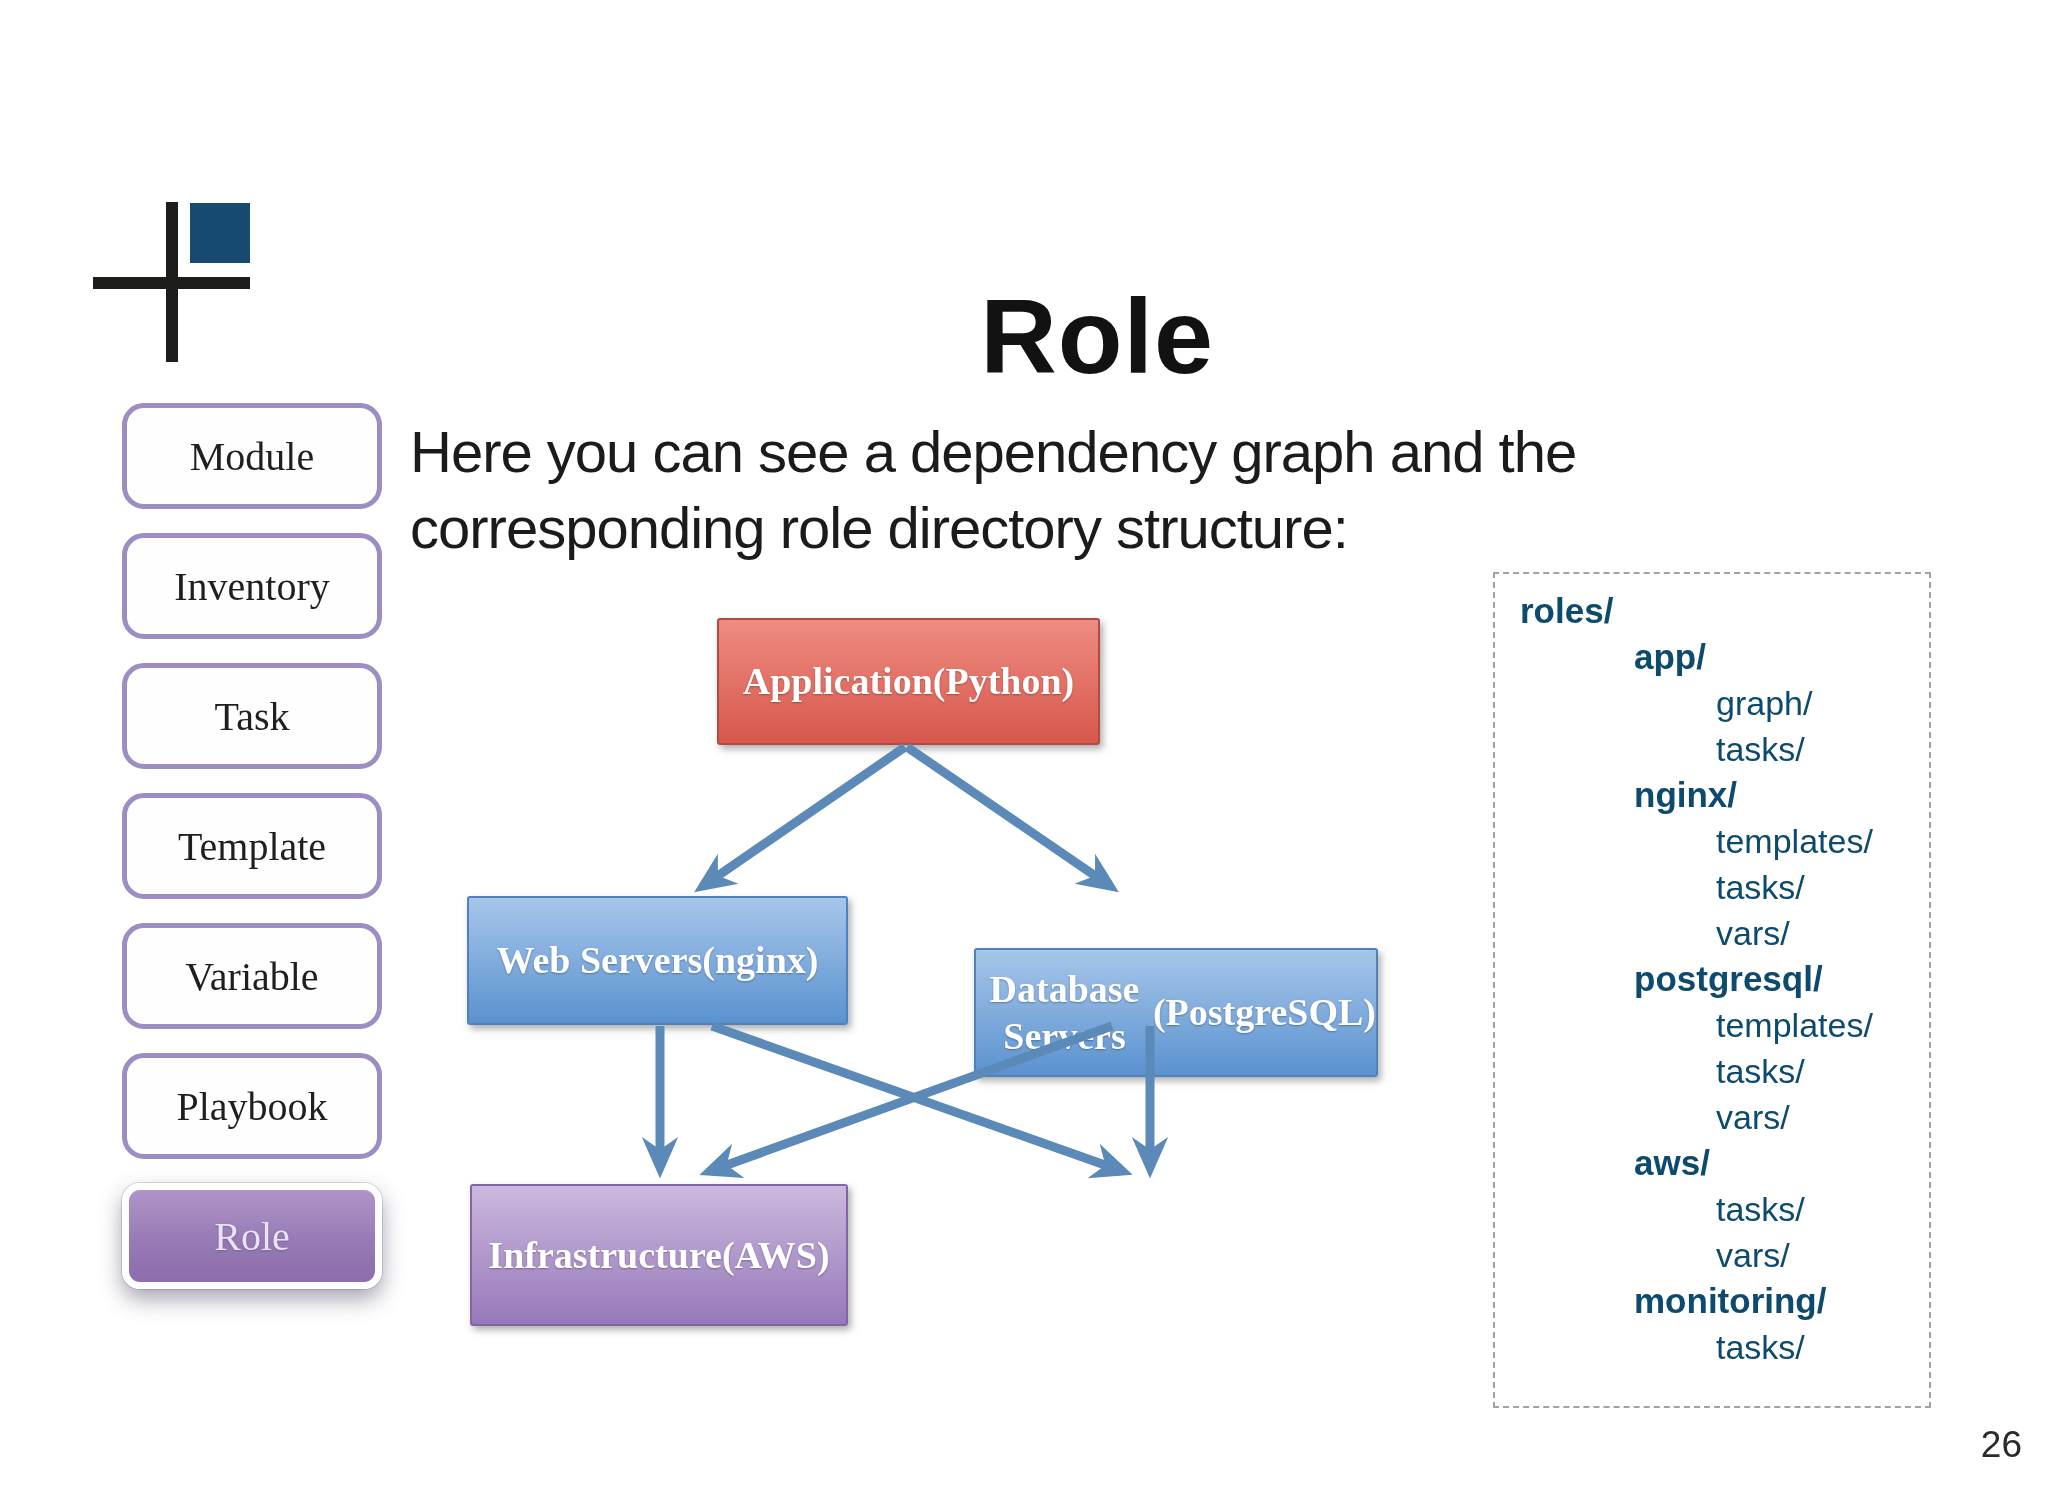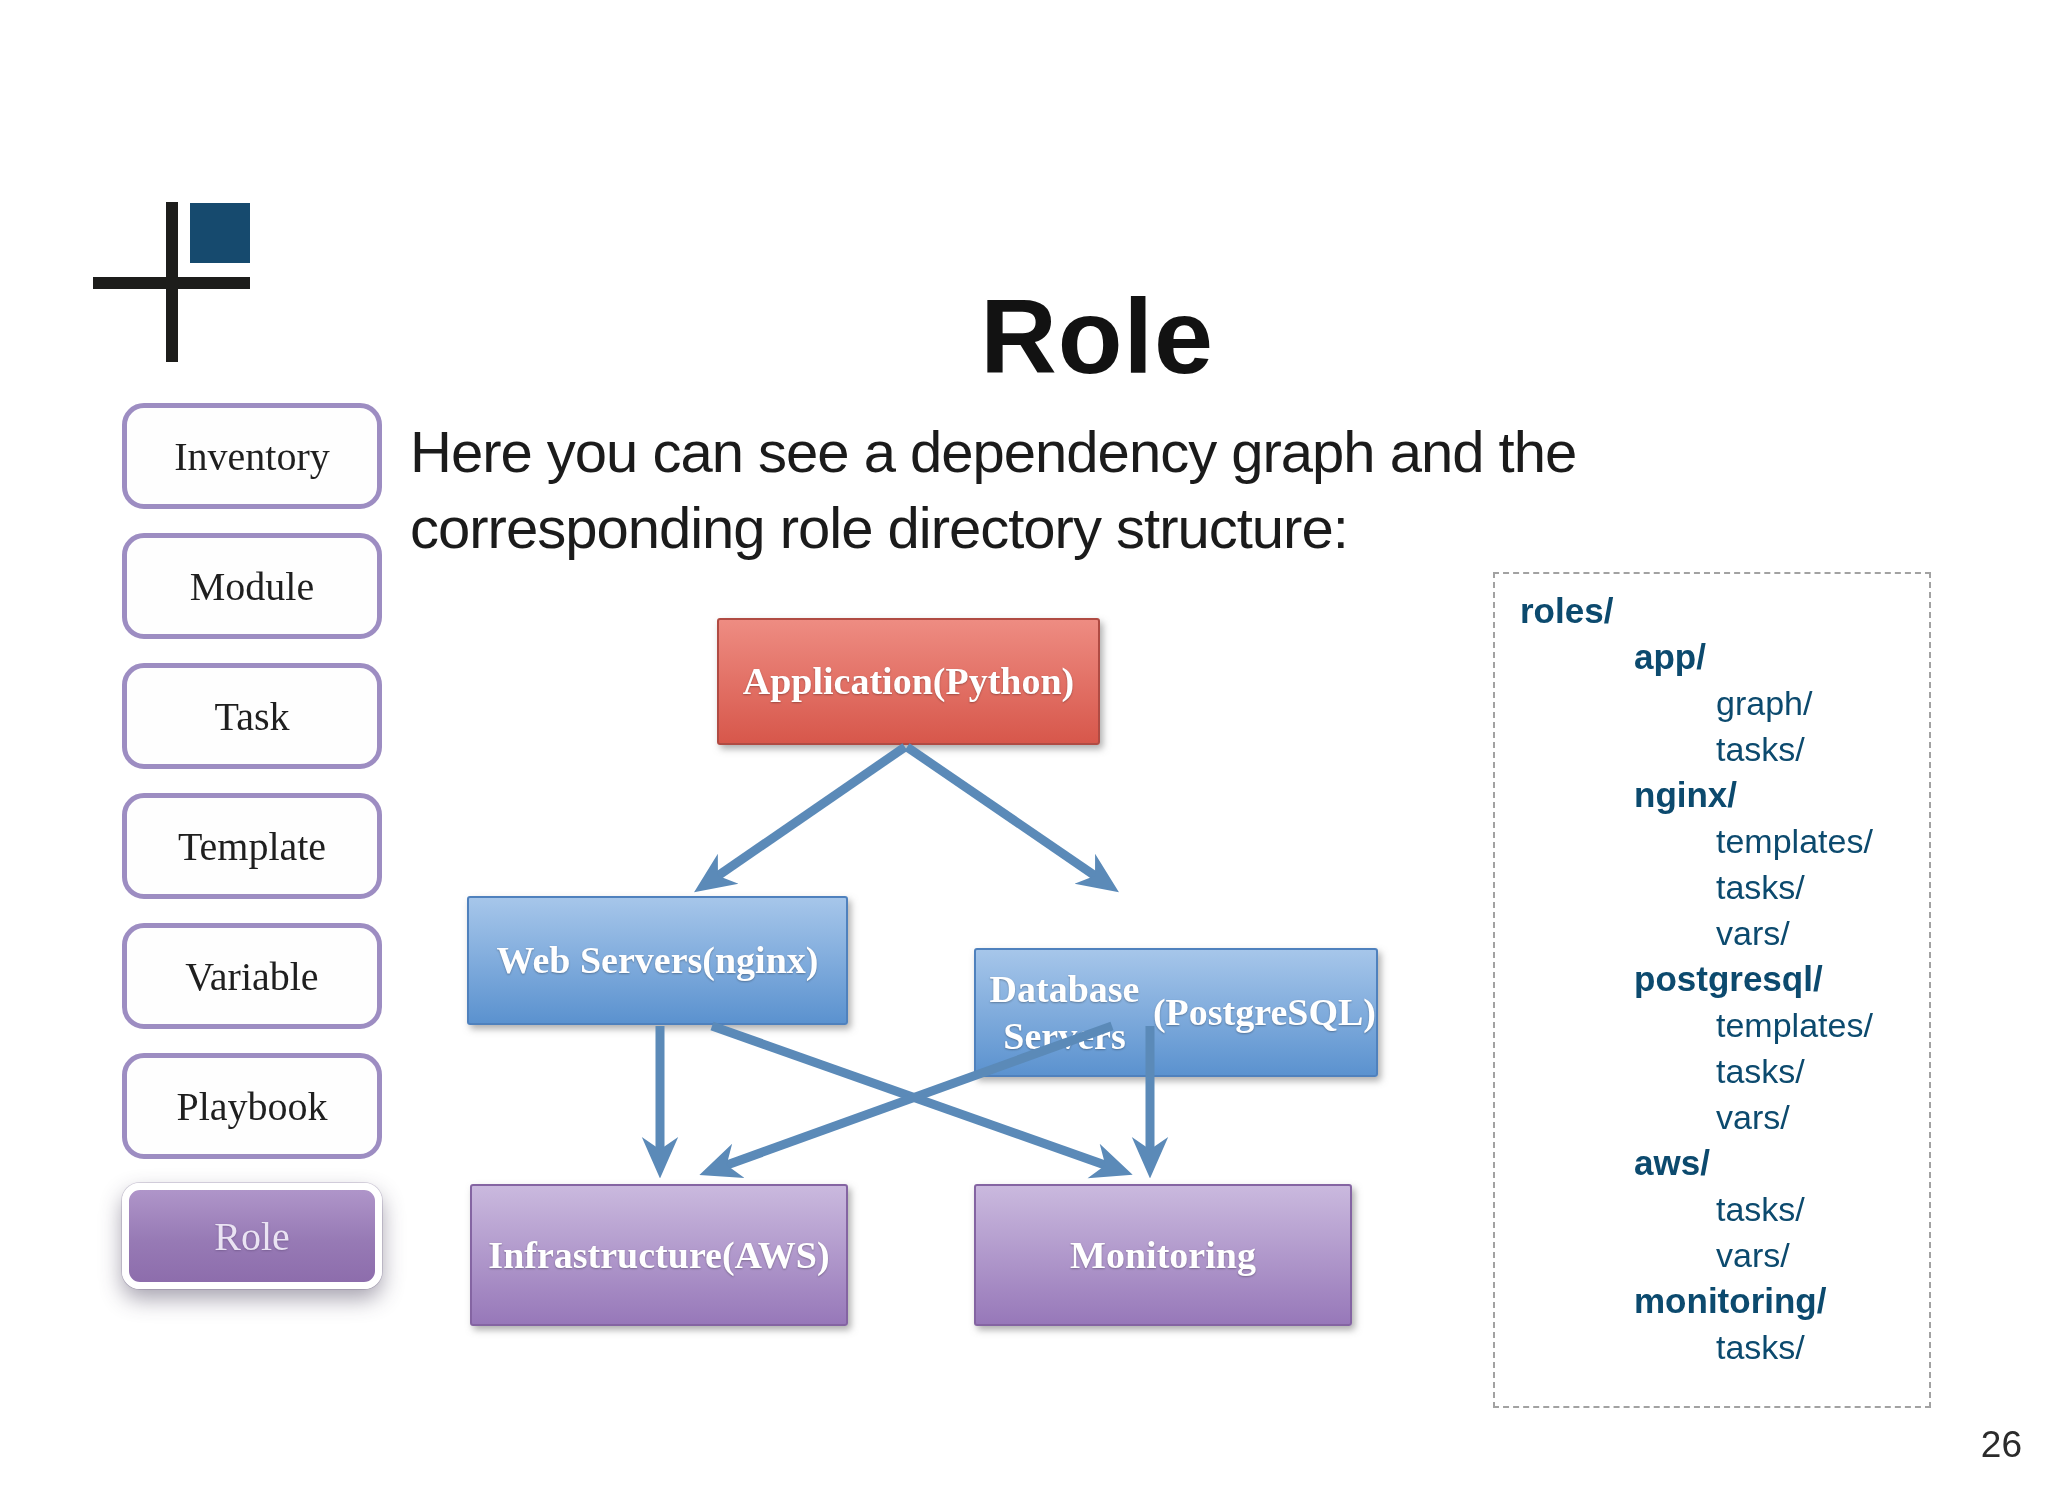"Inventory" div.sb-item { order: before "Module" -> after "Module" }
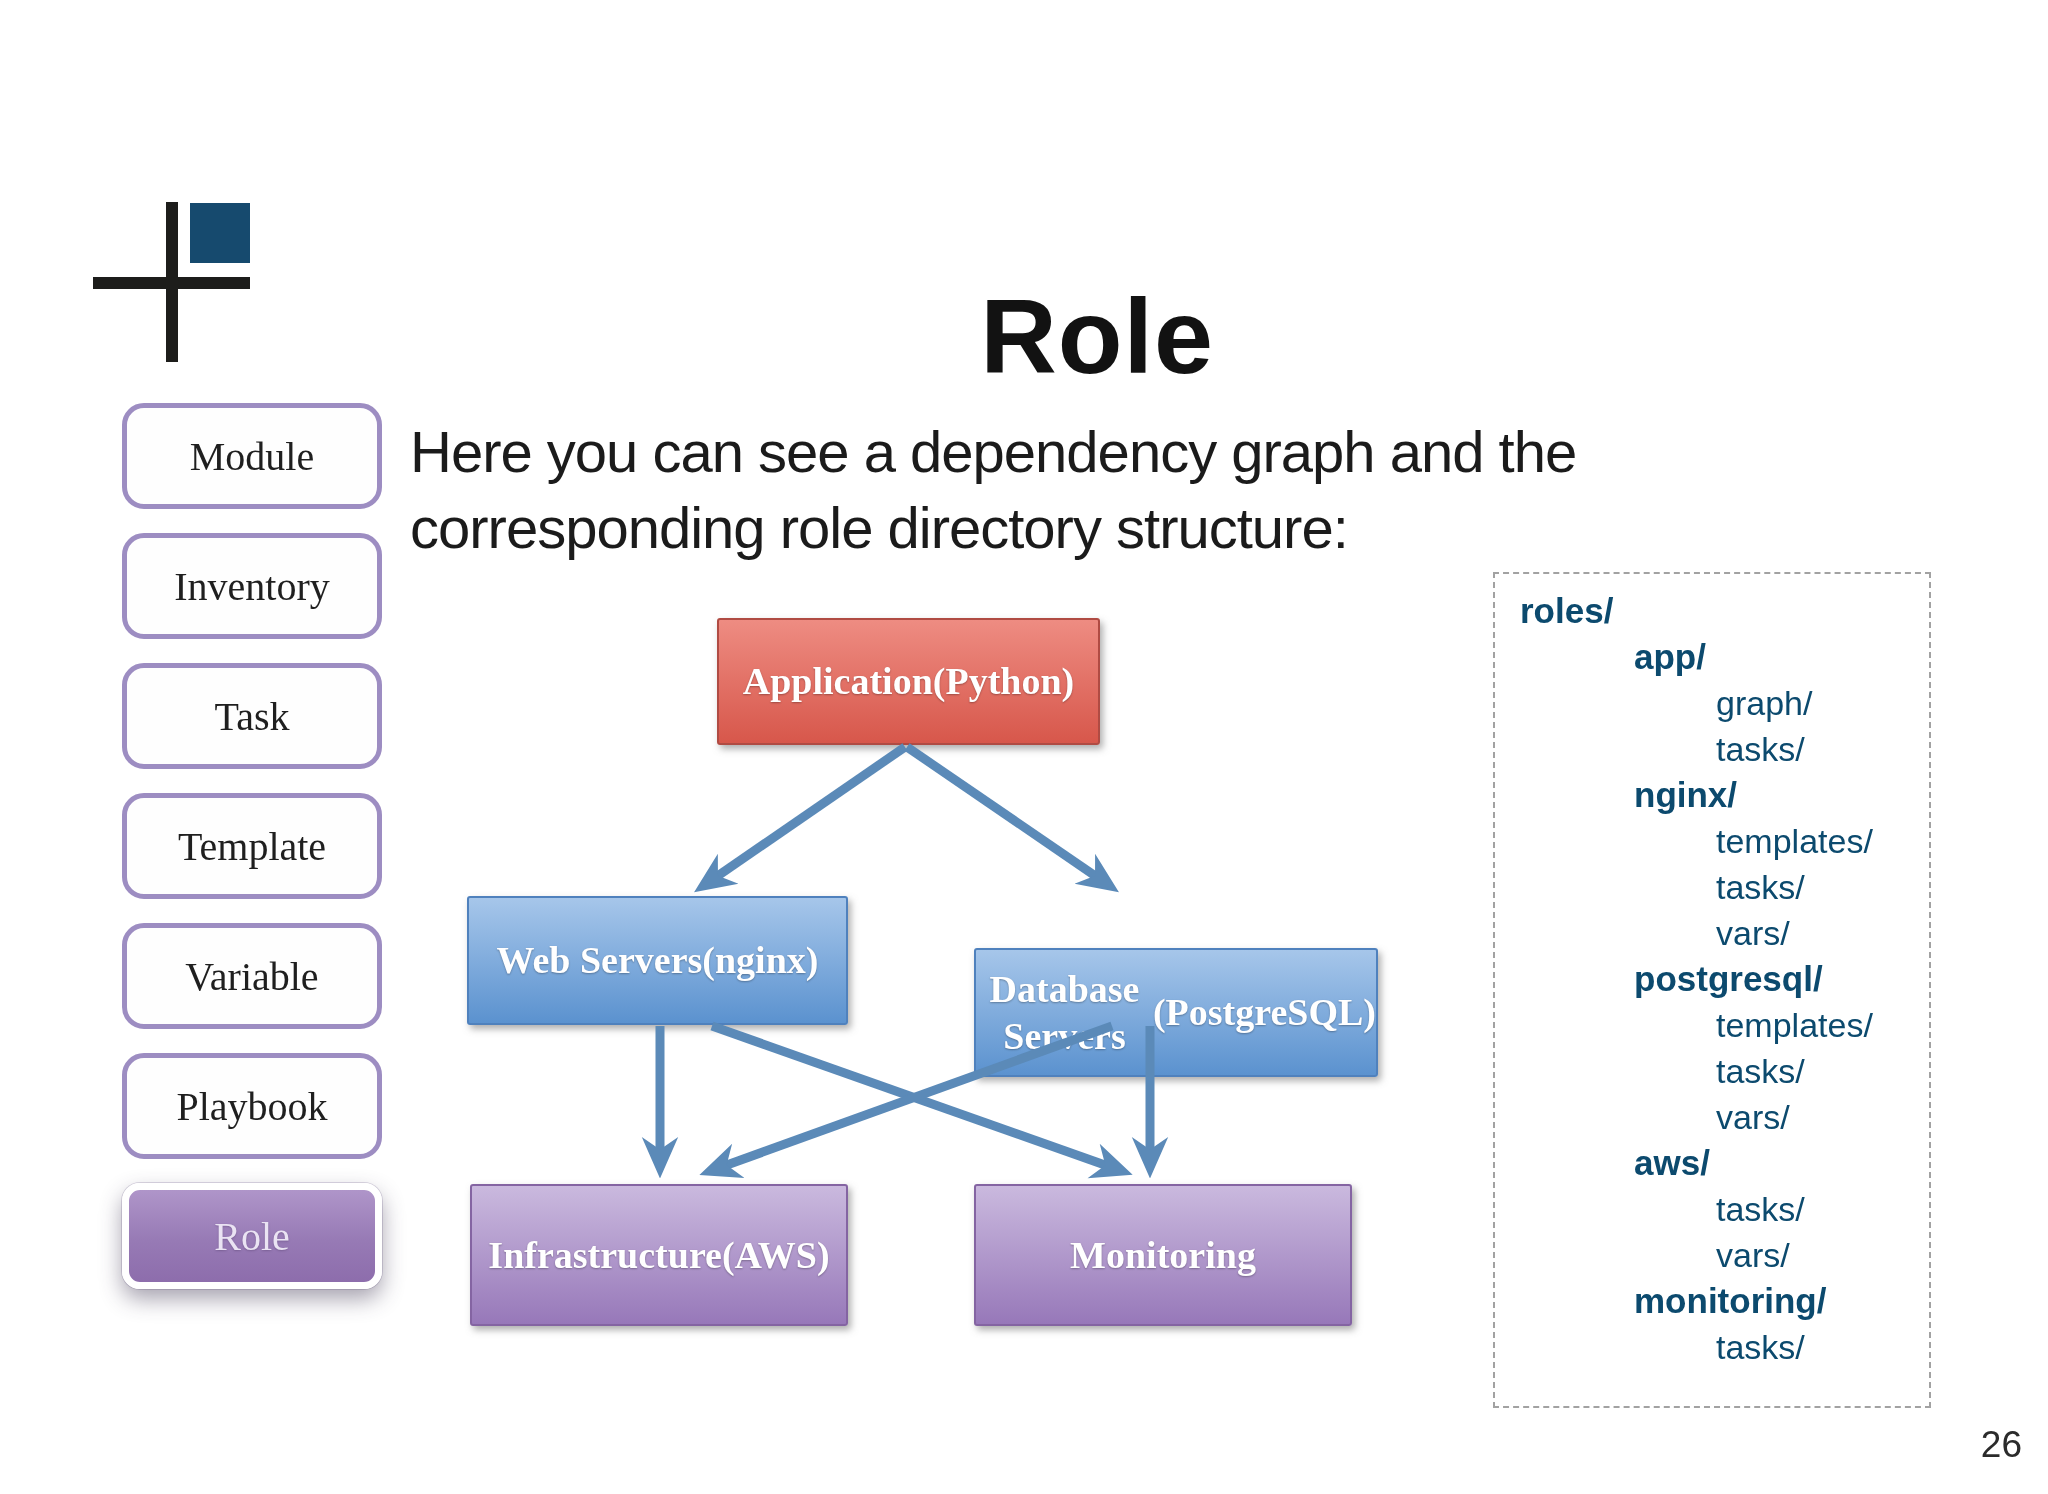"Monitoring" div.node { html: <div> <span>Monitoring</span> <span></span> </div> -> none }
